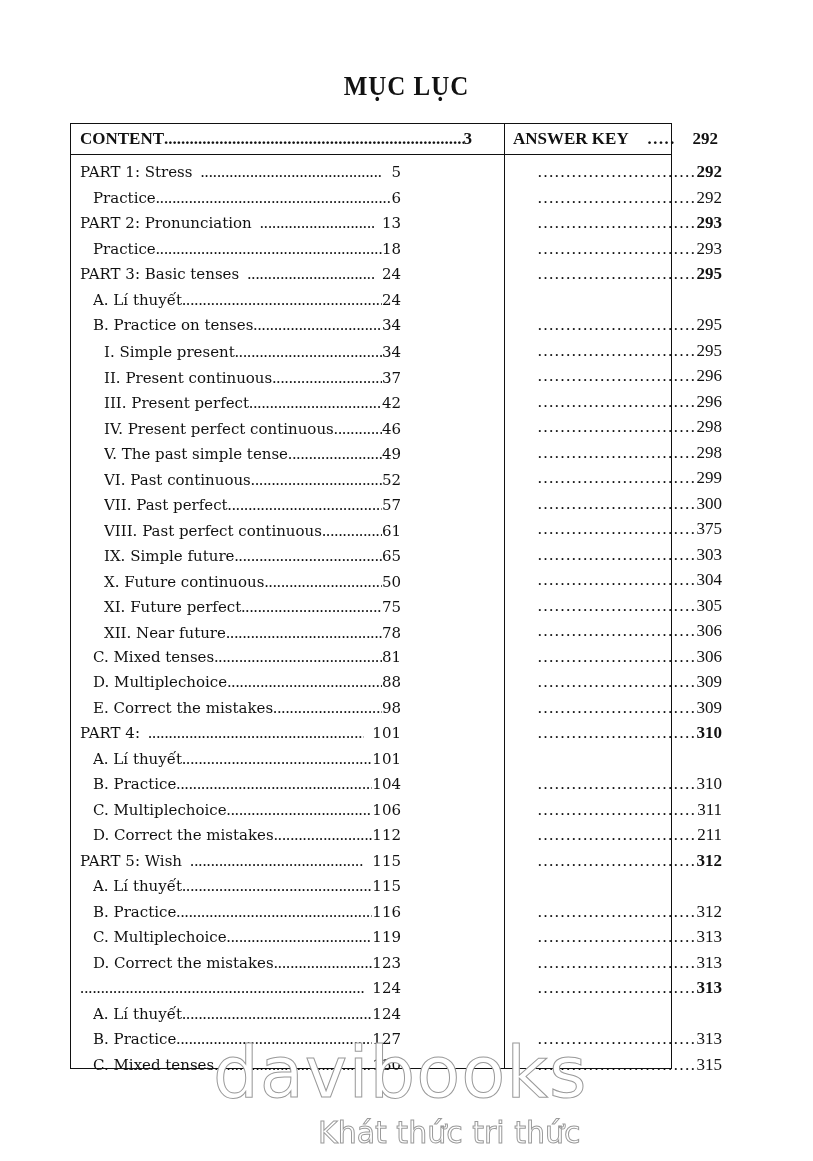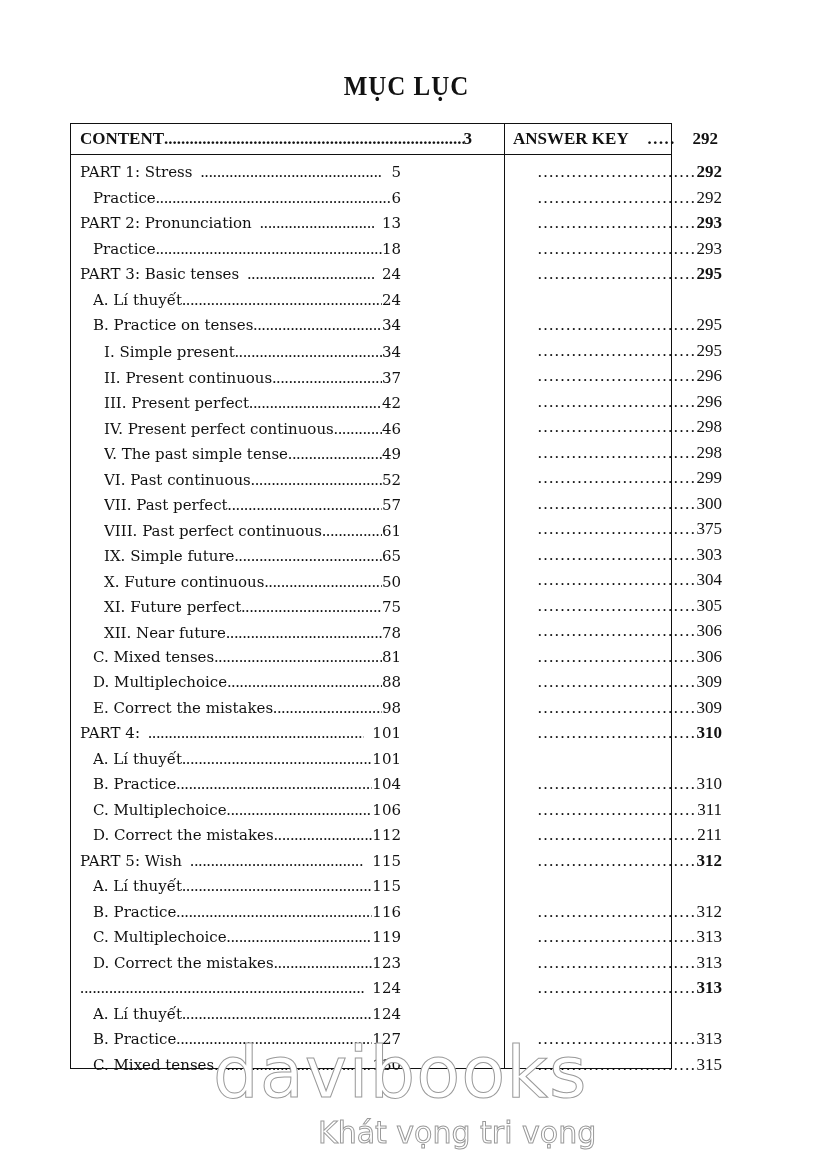"Khát vọng tri vọng" div.watermark-tag { text: vọng tri vọng -> thức tri thức }
